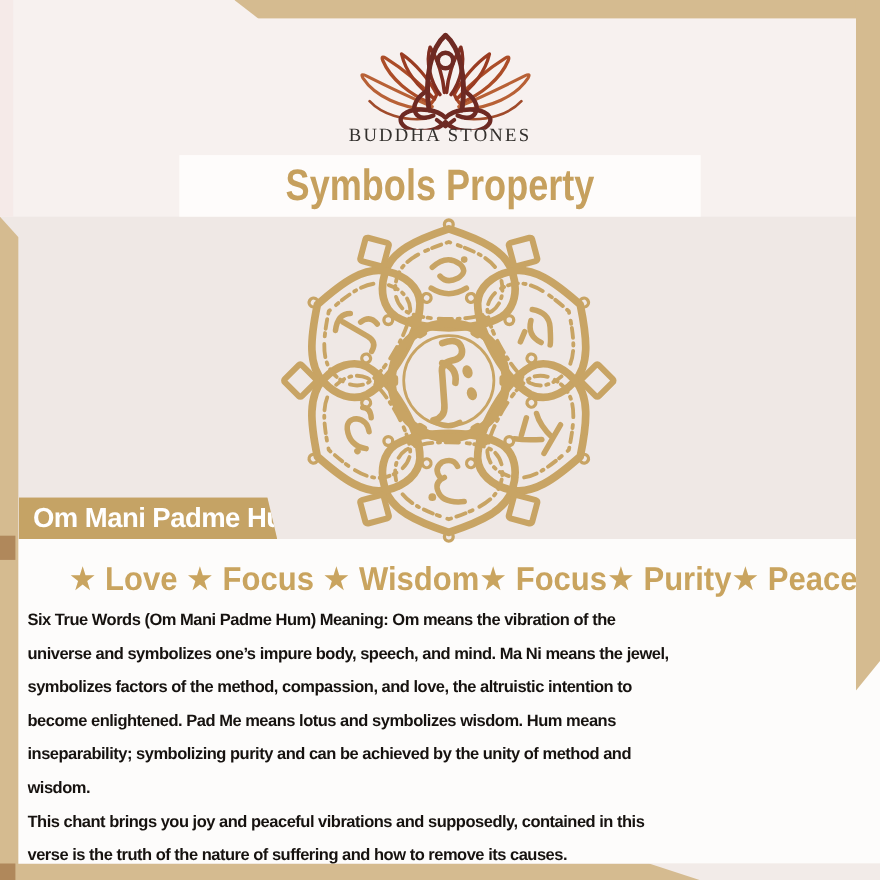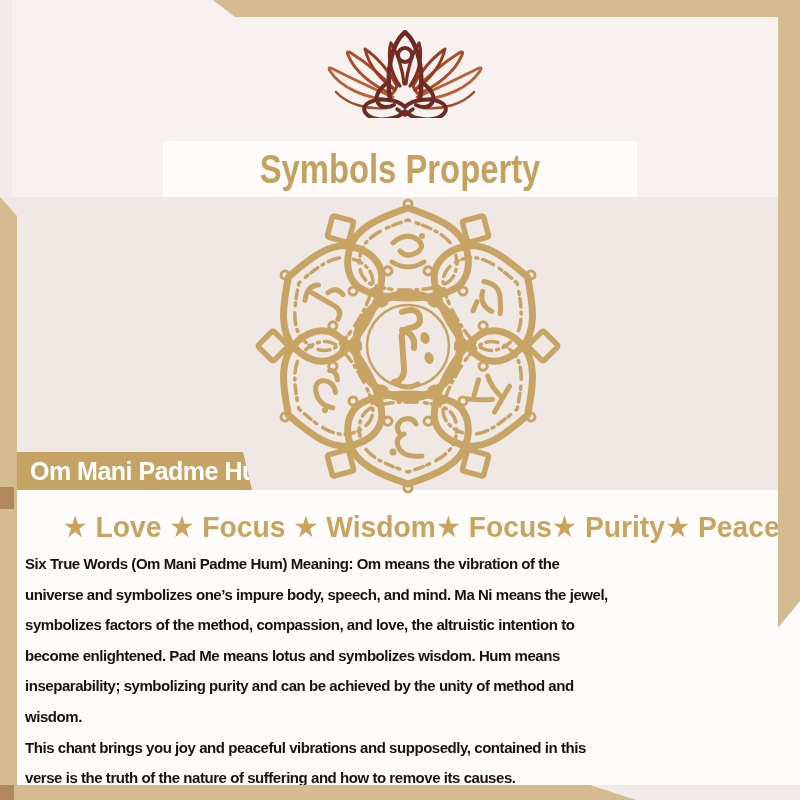"BUDDHA STONES" div.abs { html: none -> <div>BUDDHA STONES</div> }
